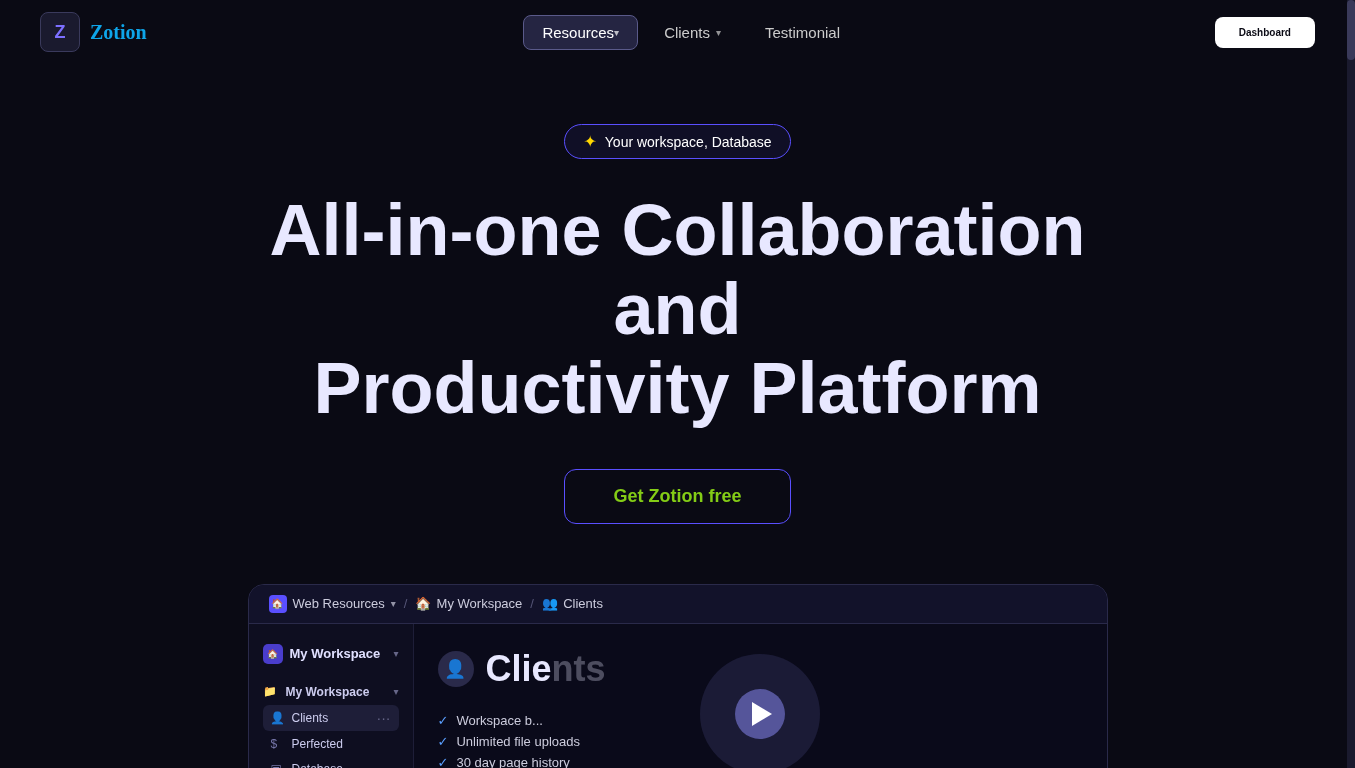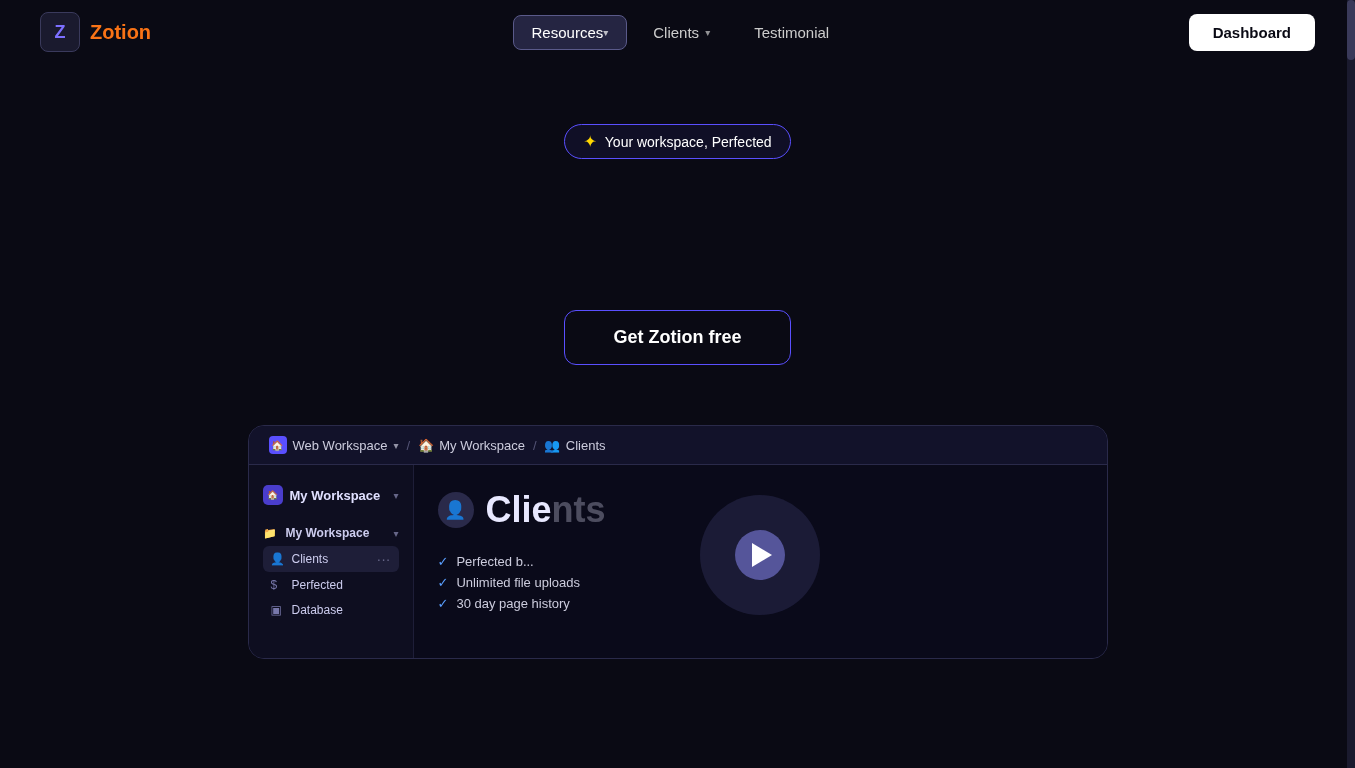"Zotion" .logo-text { color: #f97316 -> #0ea5e9; font-family: none -> Liberation Serif, serif }
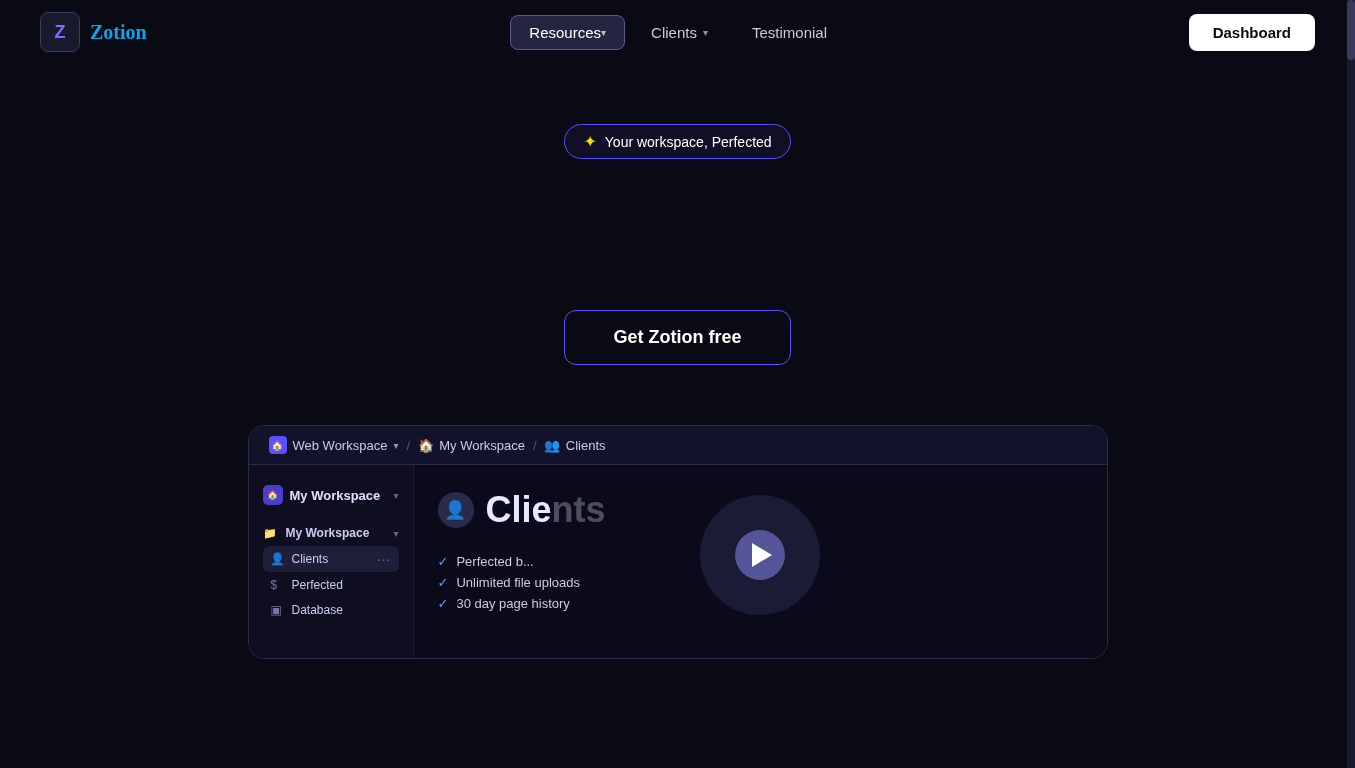"Dashboard" .dashboard-btn { font-size: 15px -> 10px }
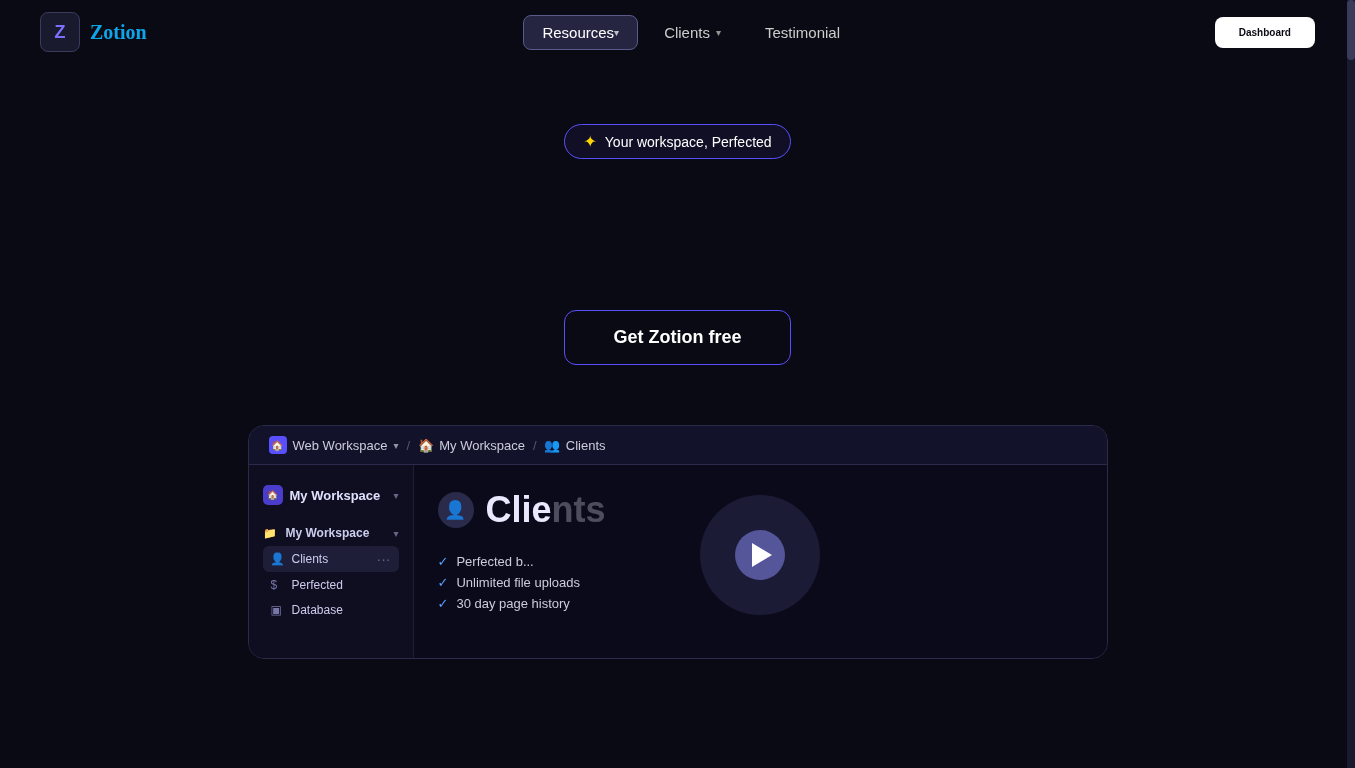"Your workspace, Perfected" span { text: Perfected -> Database }
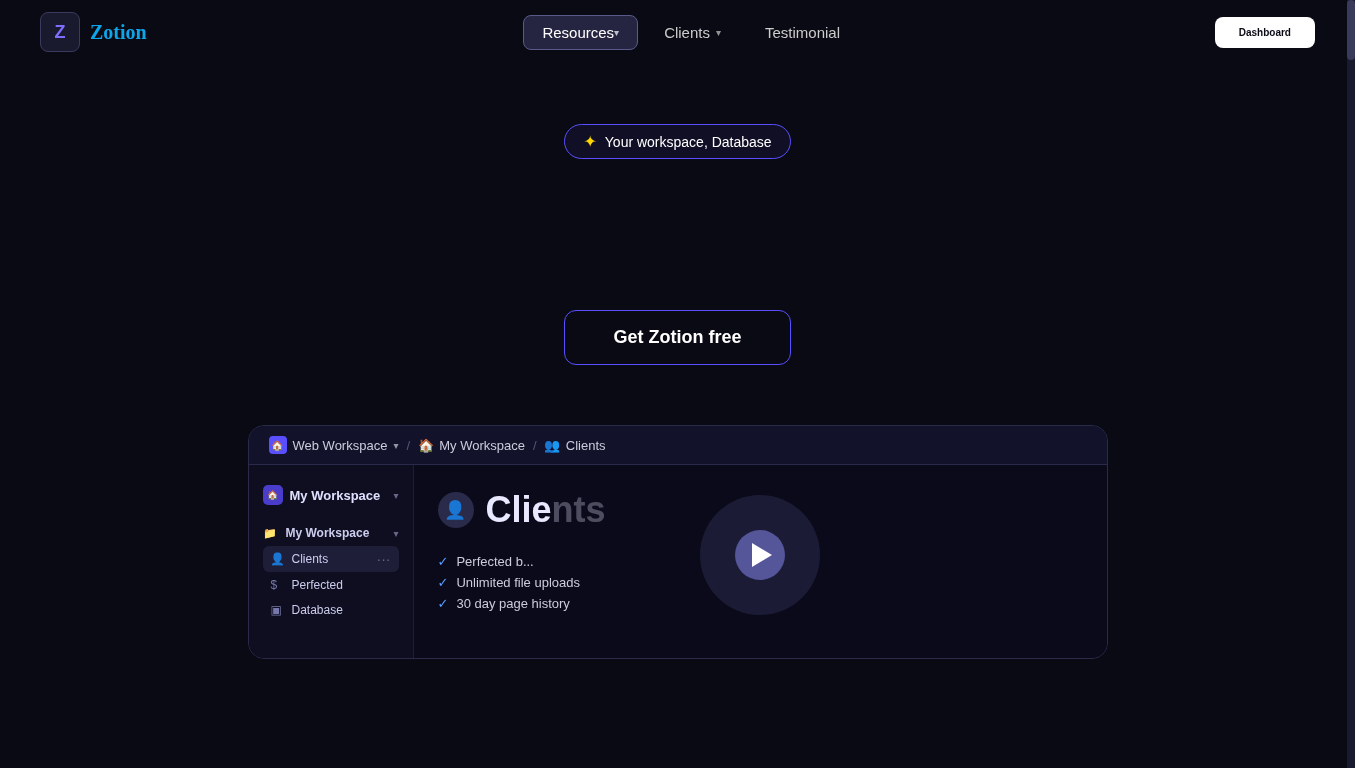"All-in-one Collaboration and" span { html: none -> <span>All-in-one Collaboration and</span> }
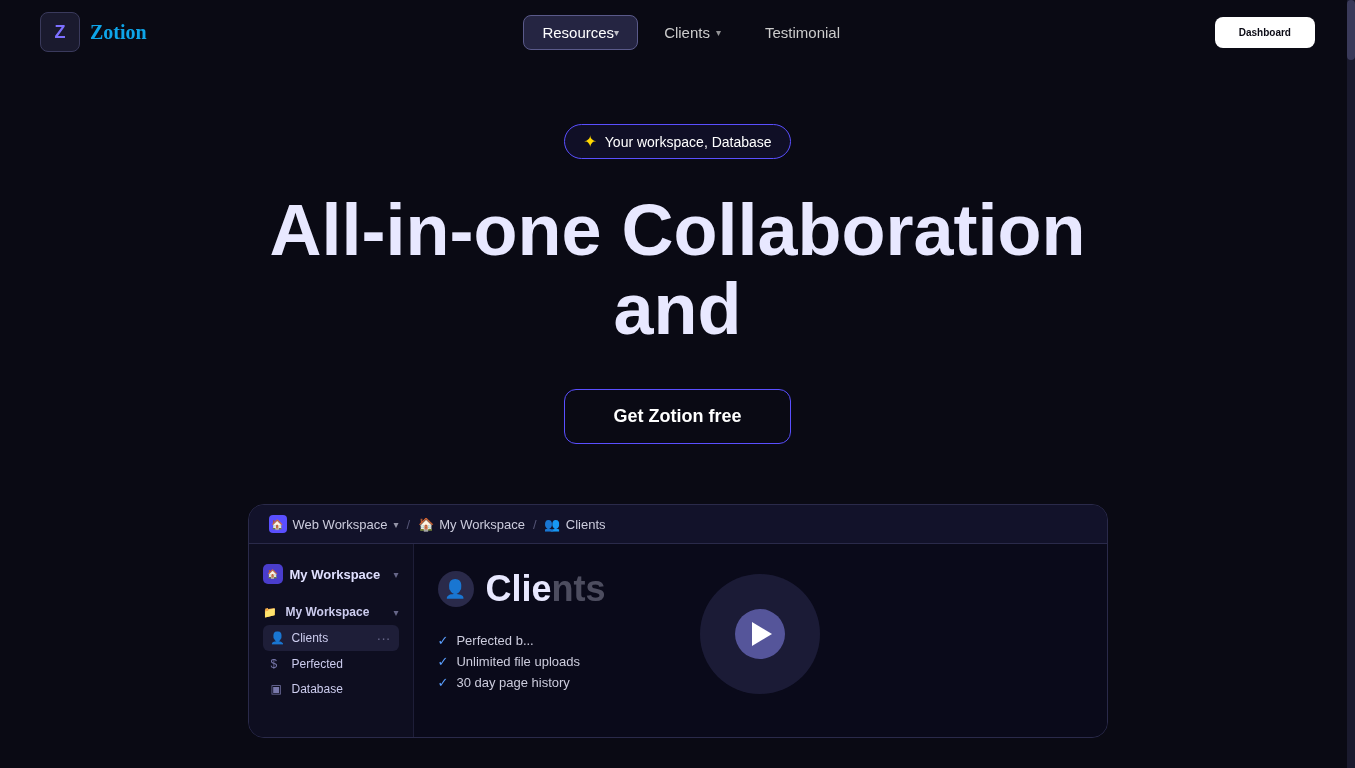"Productivity Platform" span { html: none -> <span>Productivity Platform</span> }
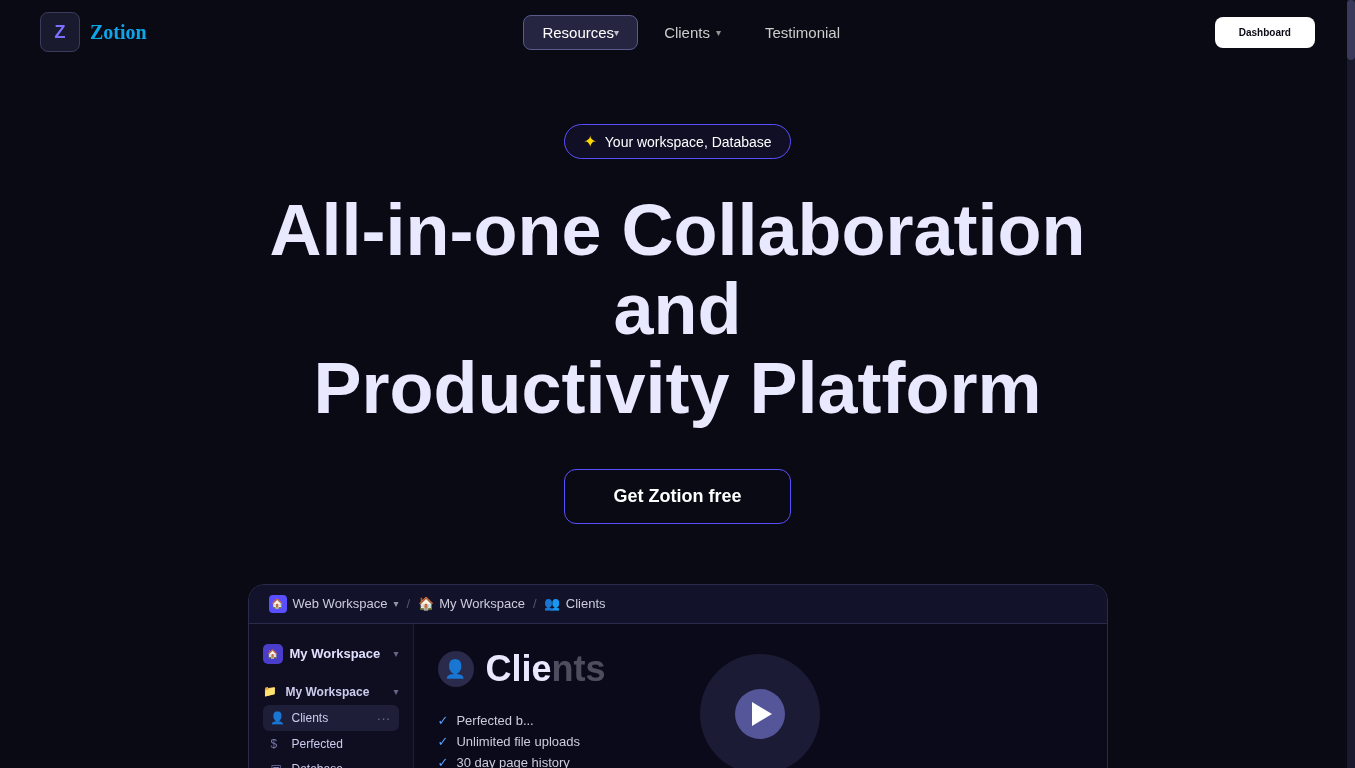"Get Zotion free" .cta-btn { color: #ffffff -> #84cc16 }
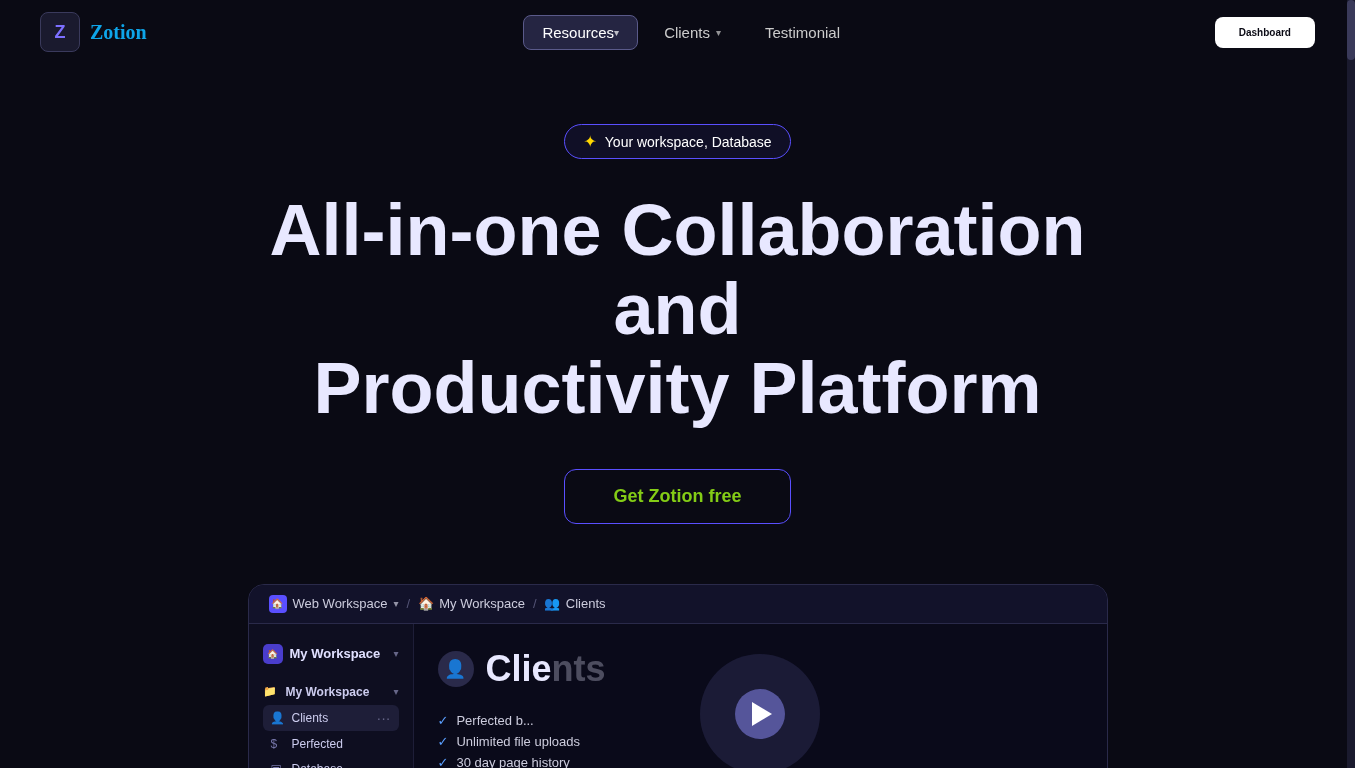"Web Workspace" span { text: Workspace -> Resources }
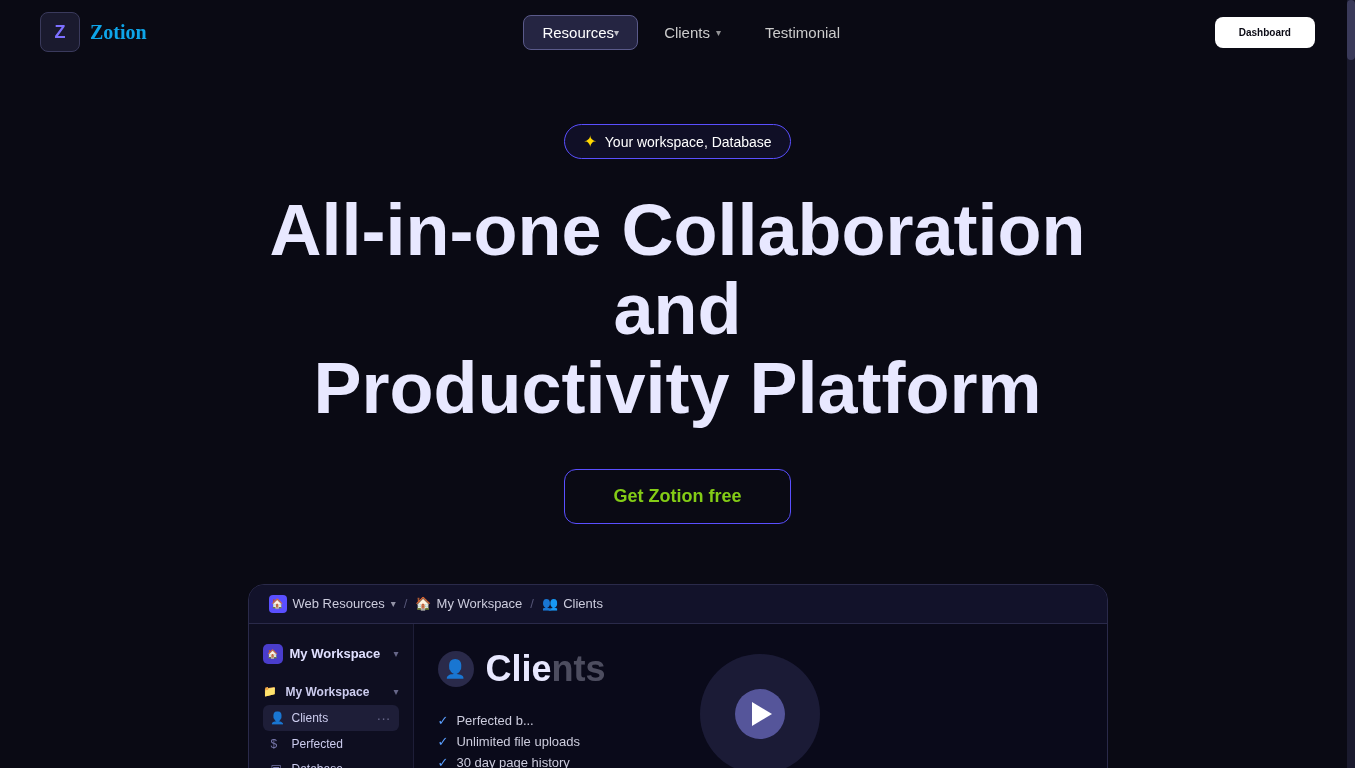"Perfected b..." span { text: Perfected -> Workspace }
